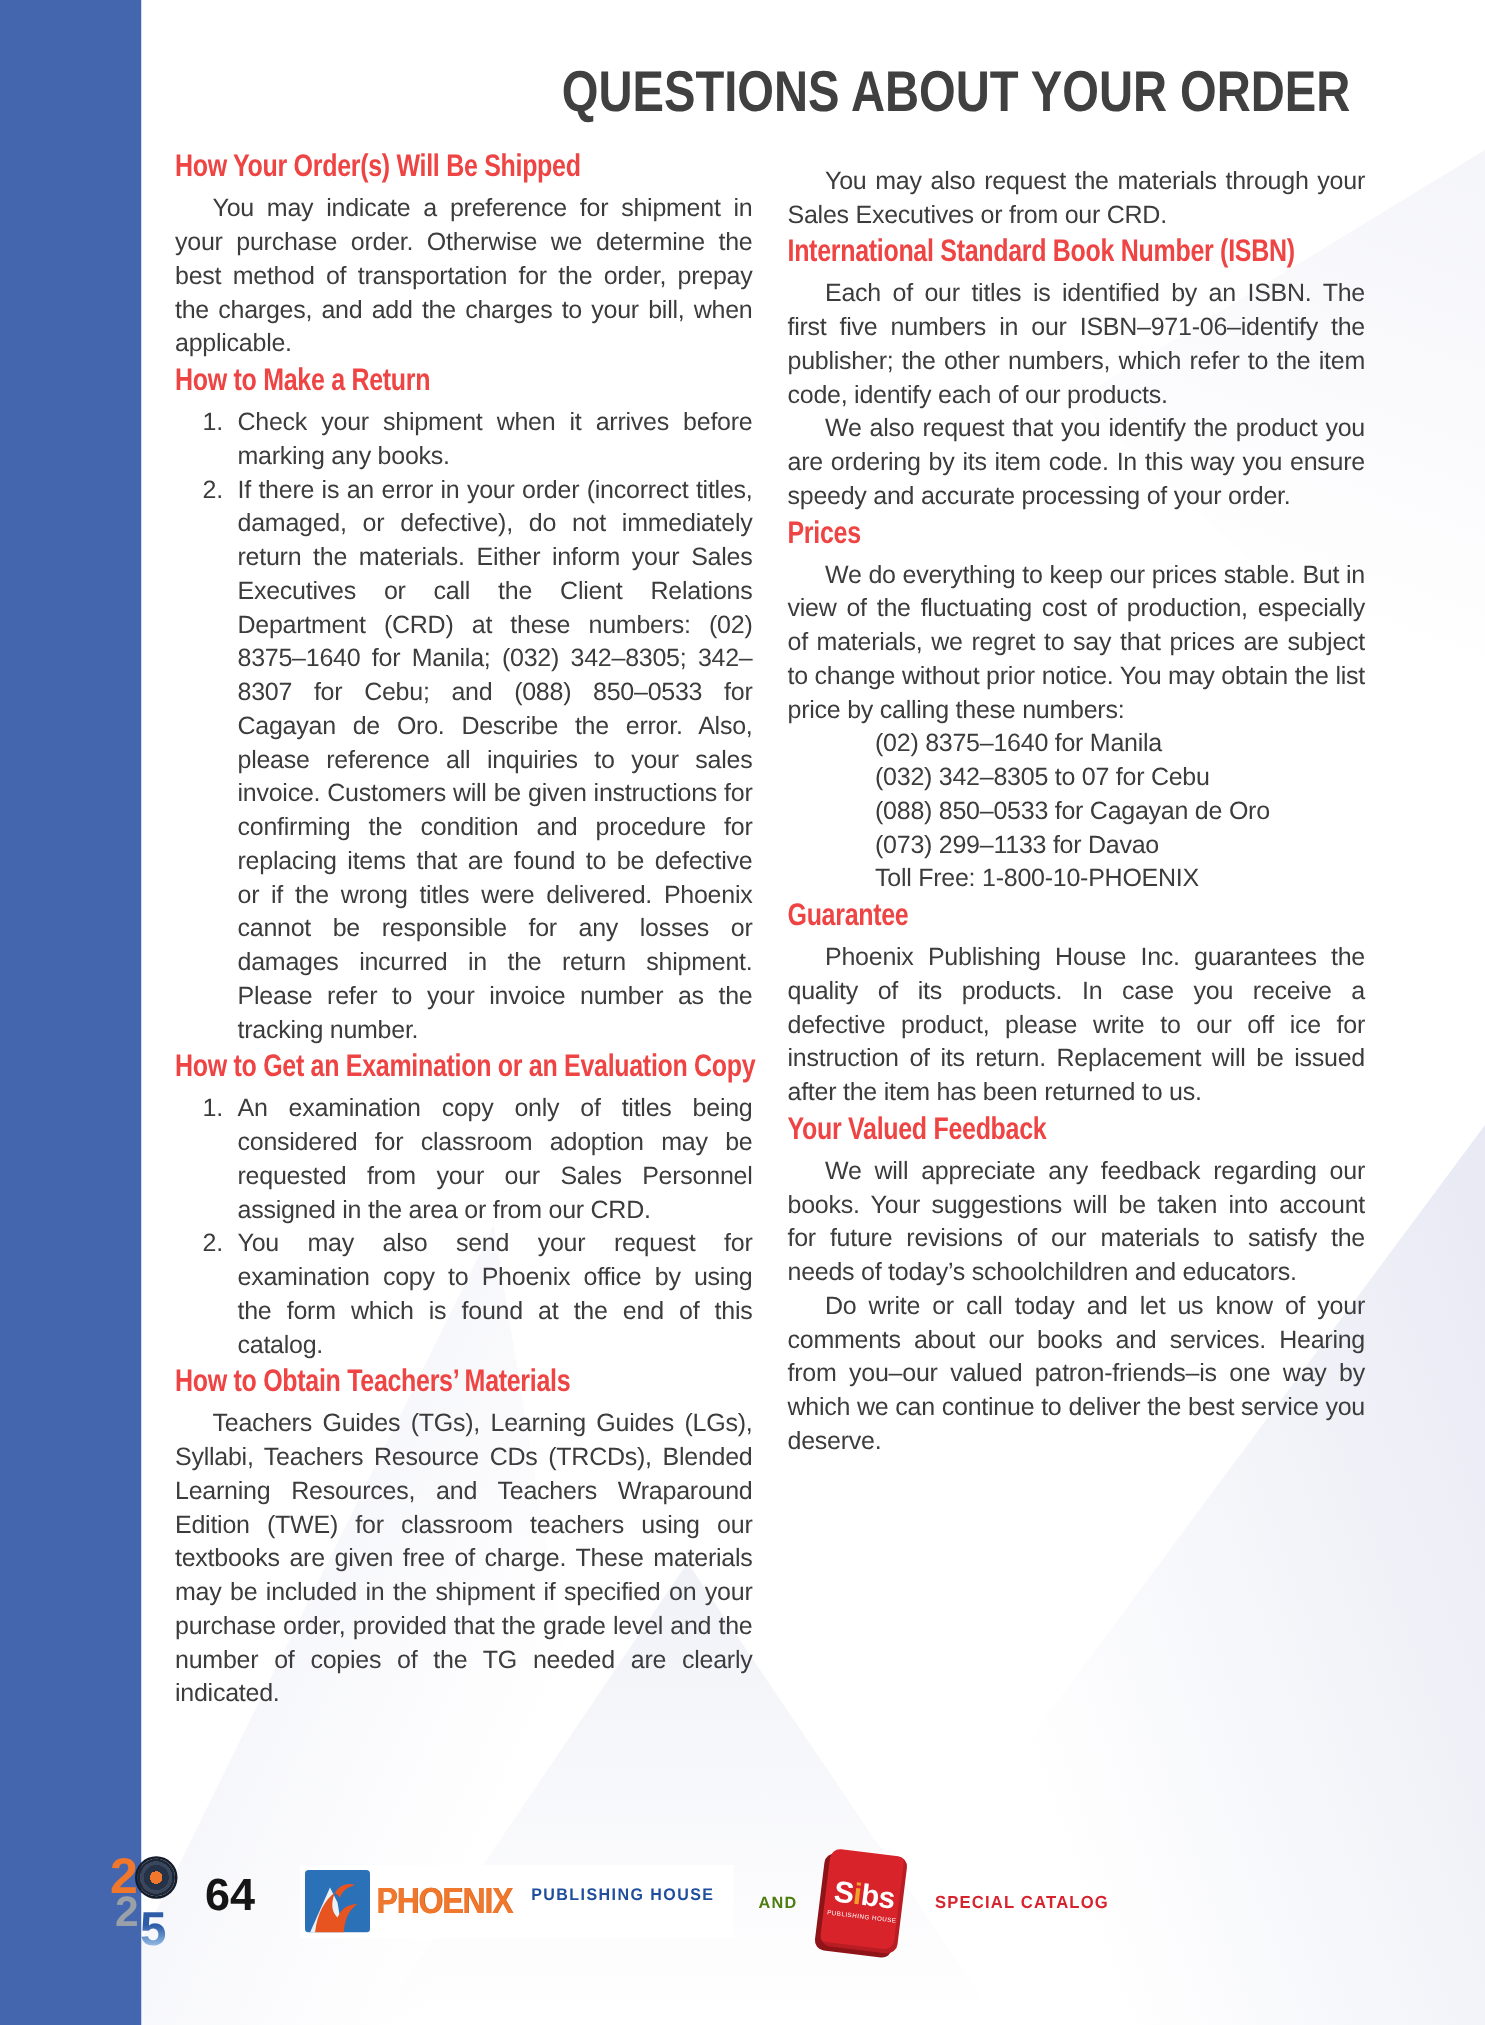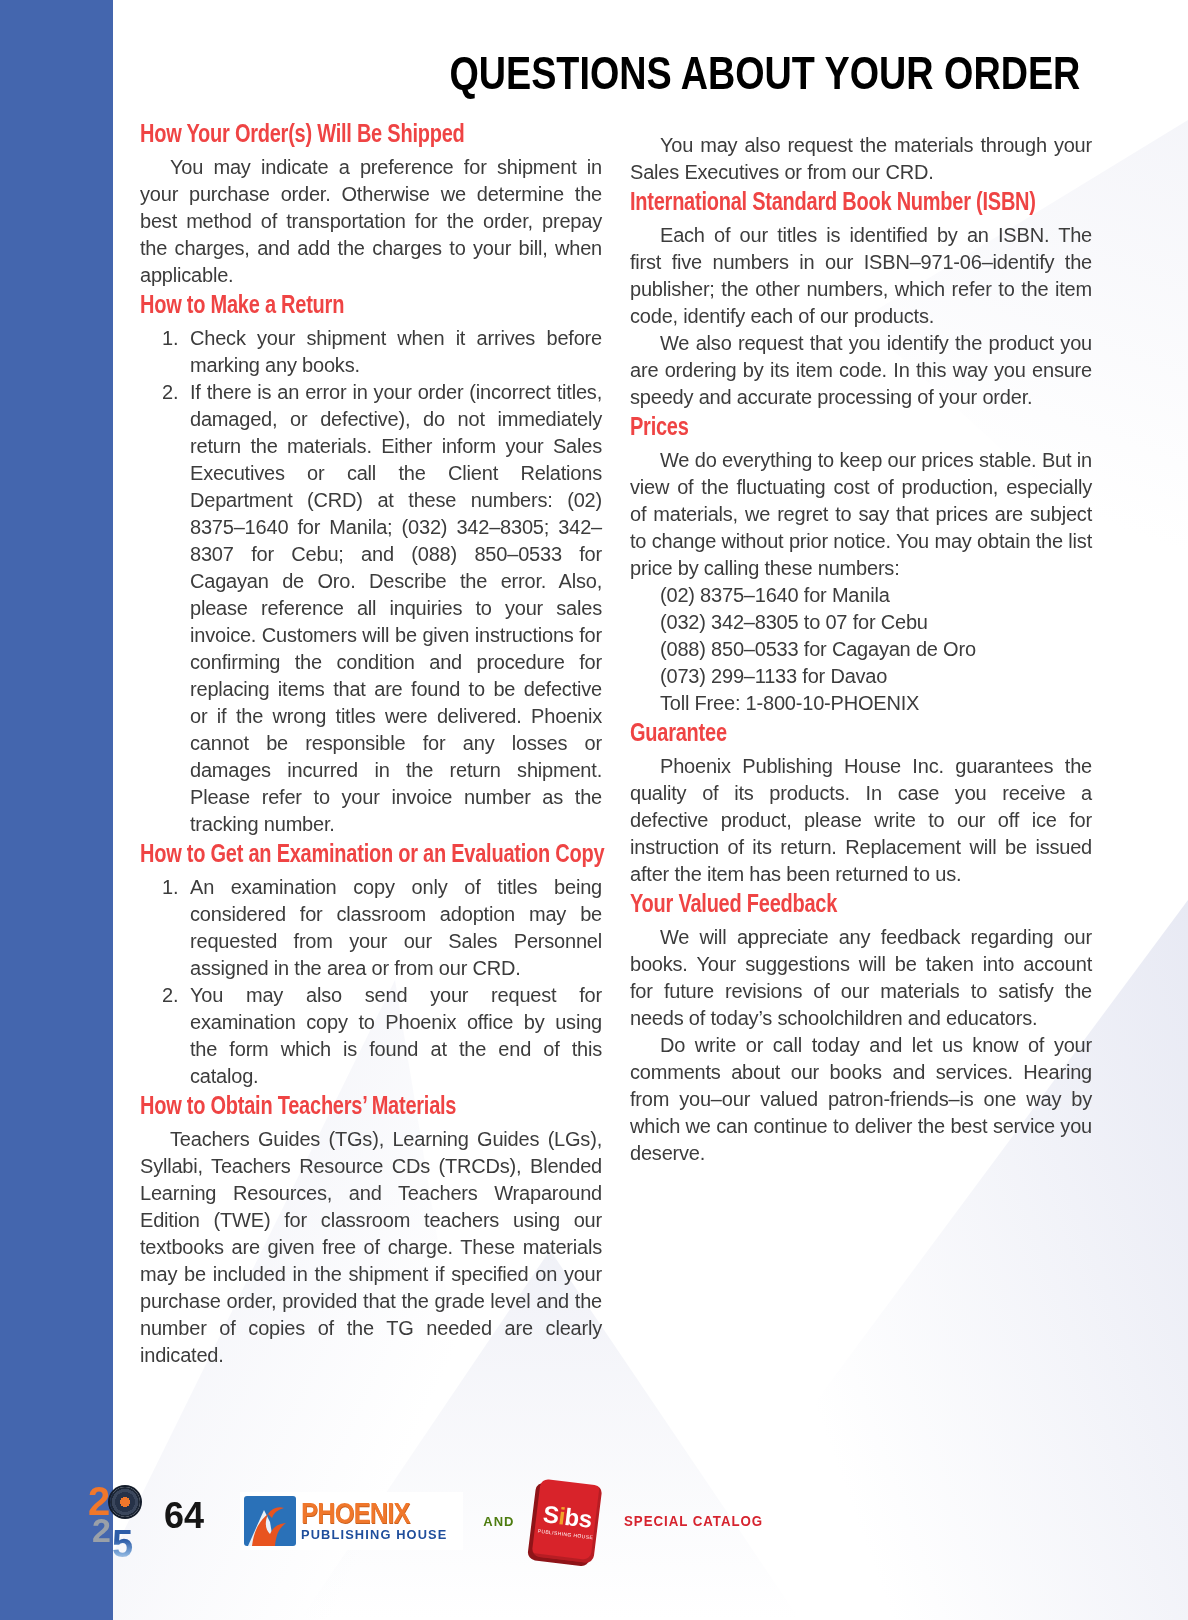"QUESTIONS ABOUT YOUR ORDER" .page-title { color: #000000 -> #404040 }
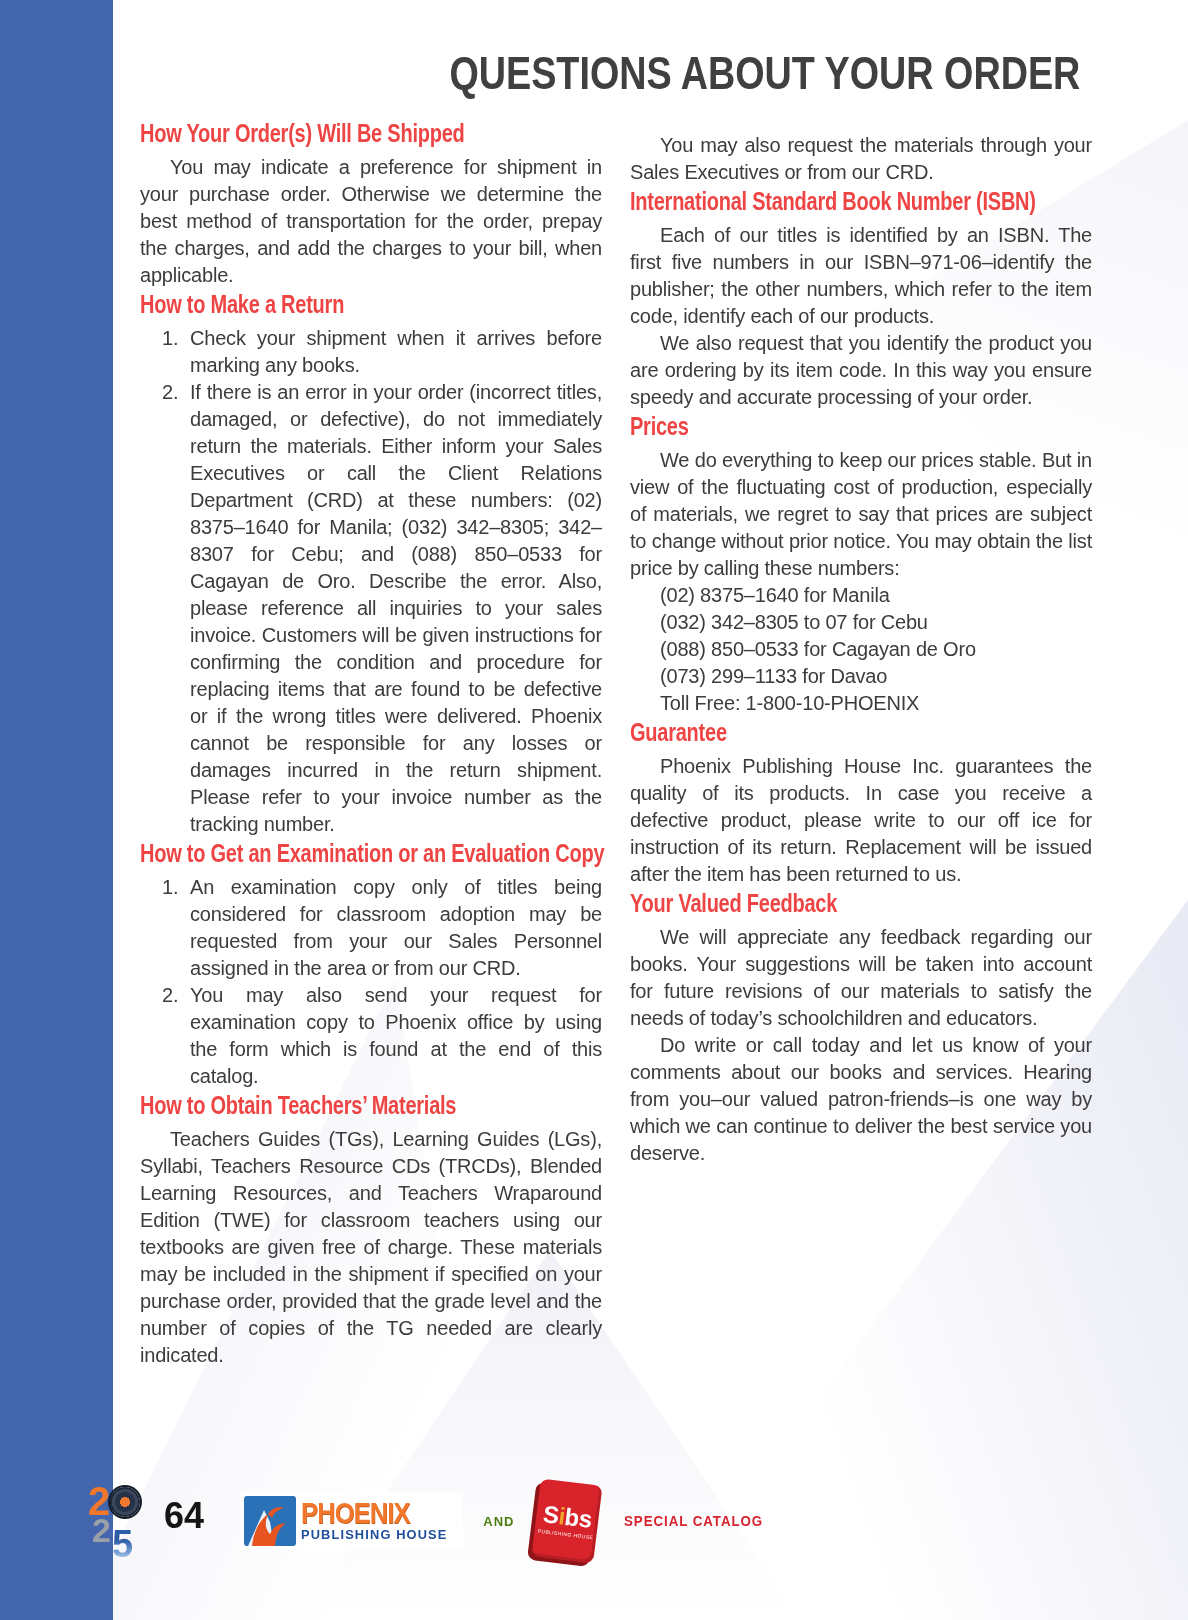"(02) 8375–1640 for Manila" .phone-line { margin-left: none -> 40px }
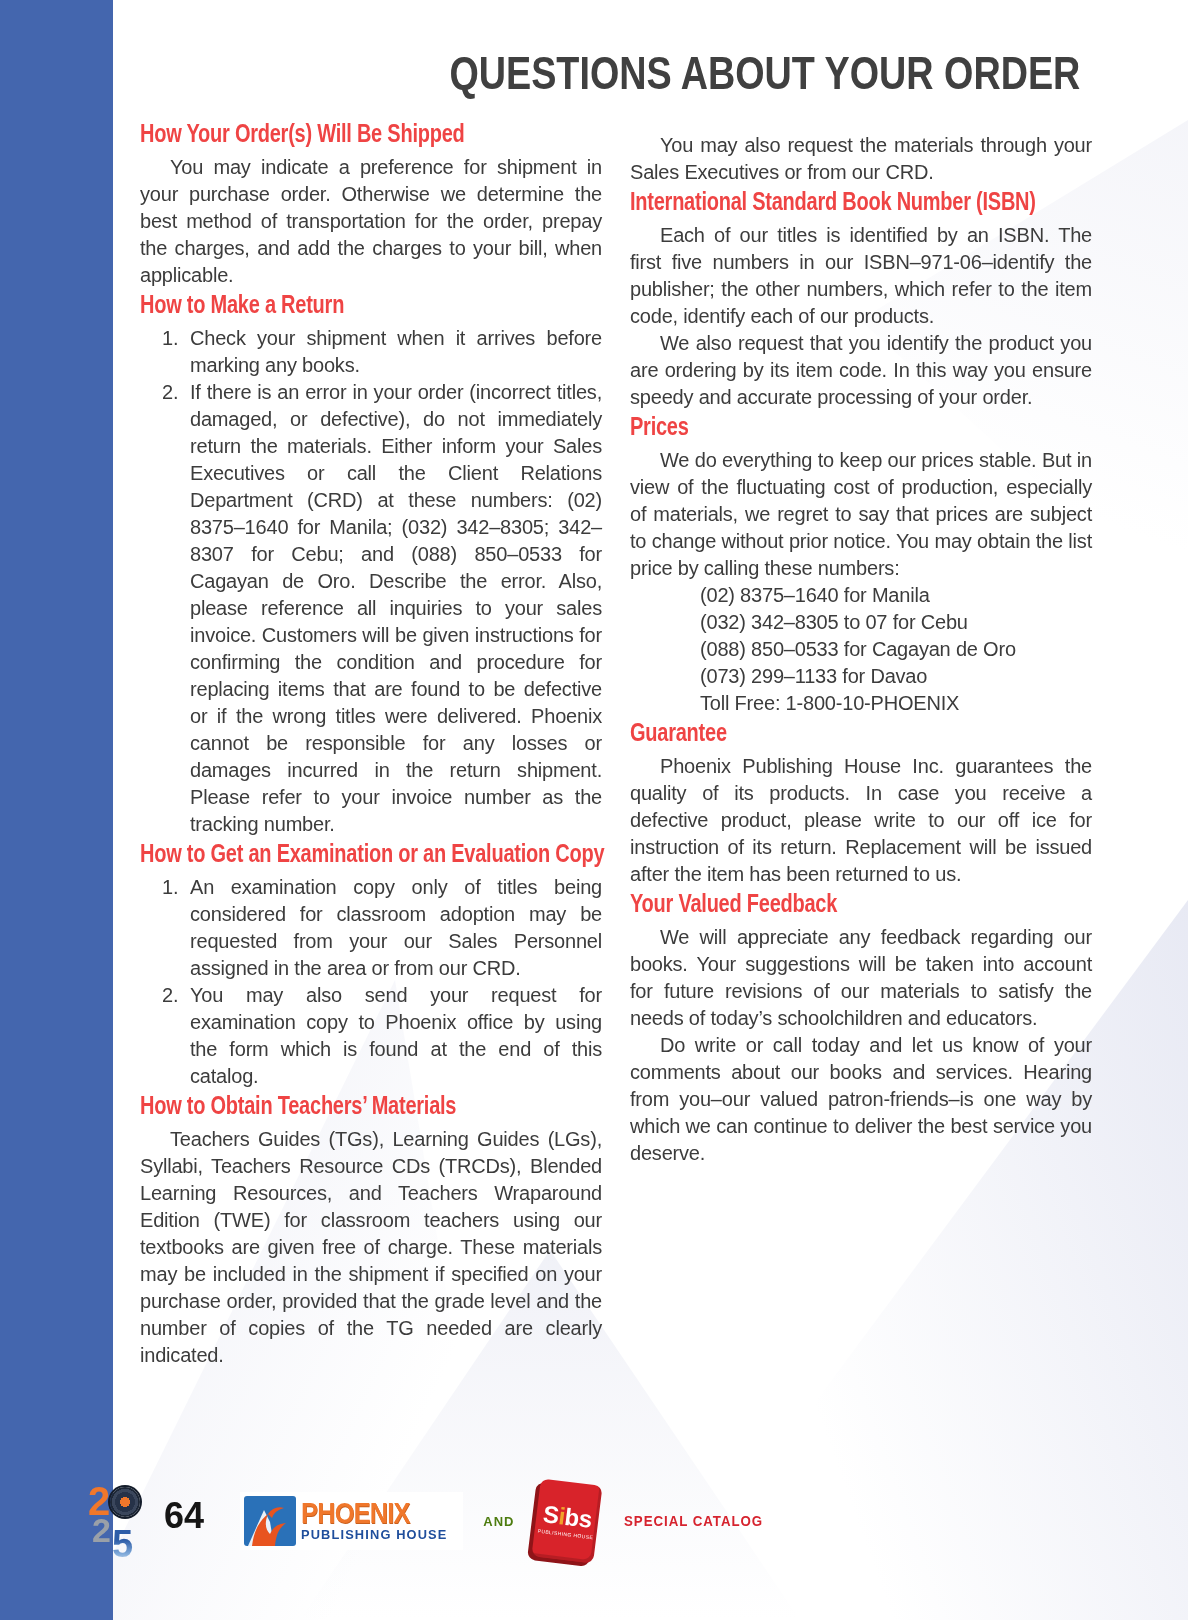"PHOENIX" .phoenix-text { flex-direction: column -> row }
